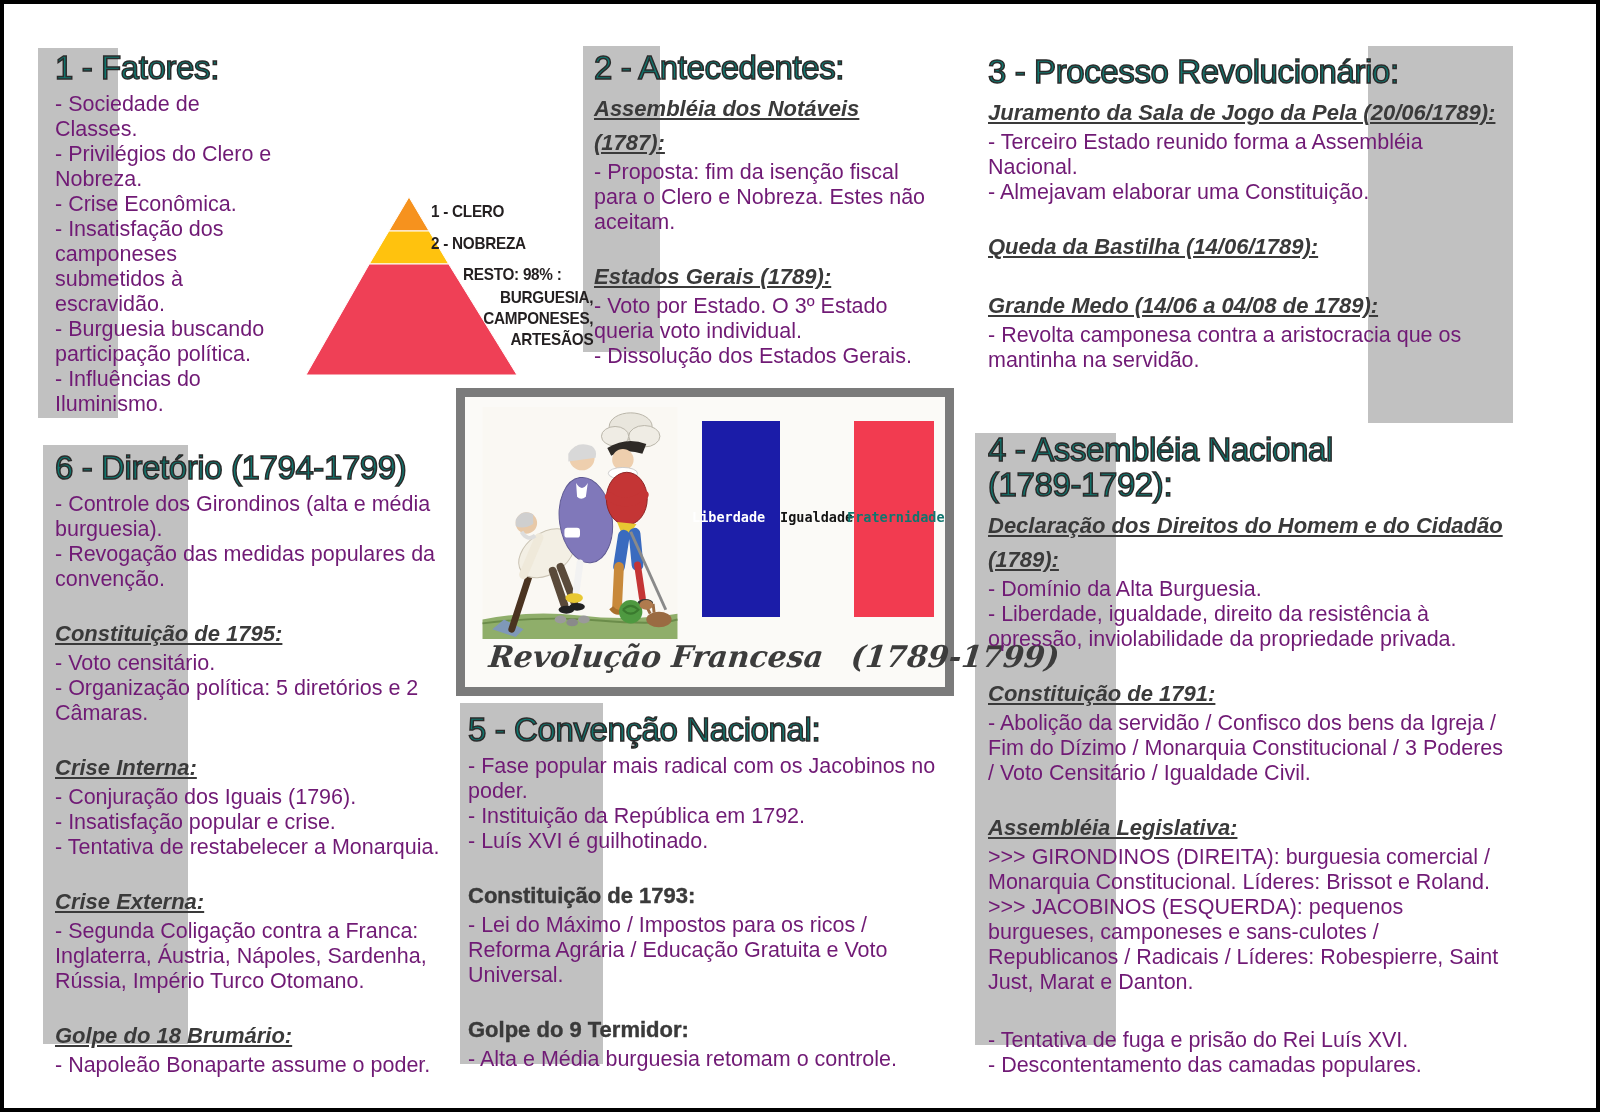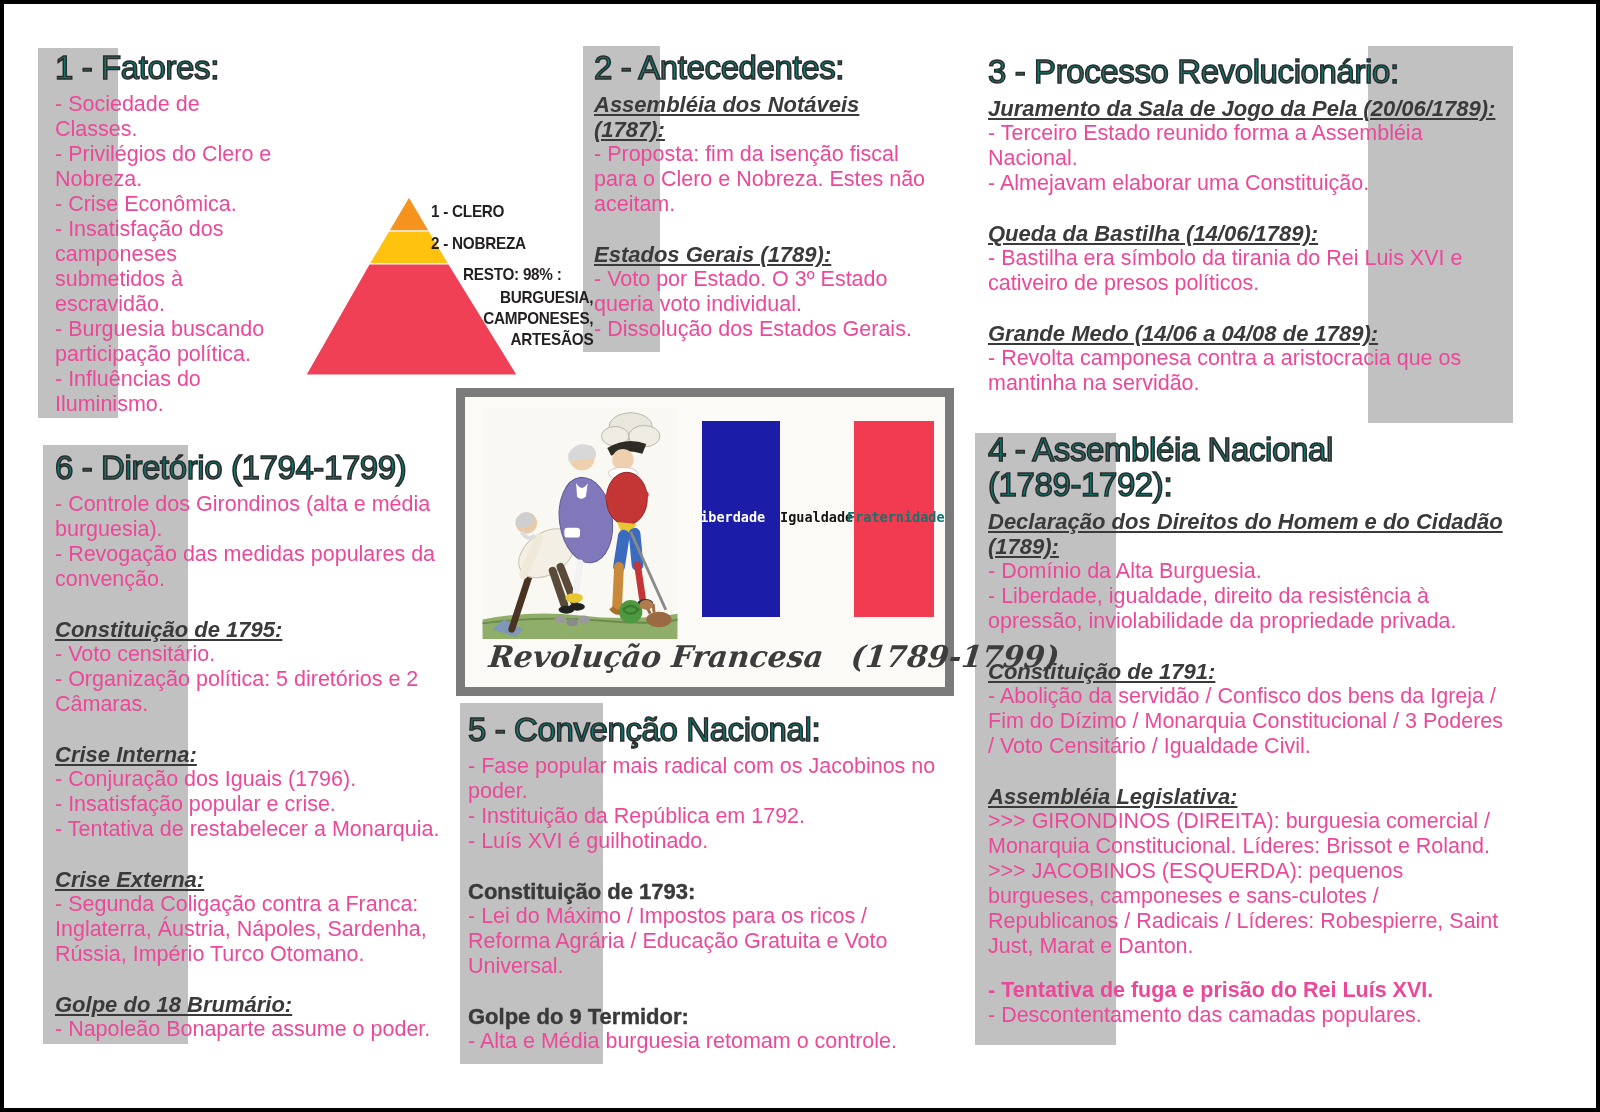"- Sociedade de" .b { color: #ec4899 -> #701a75 }
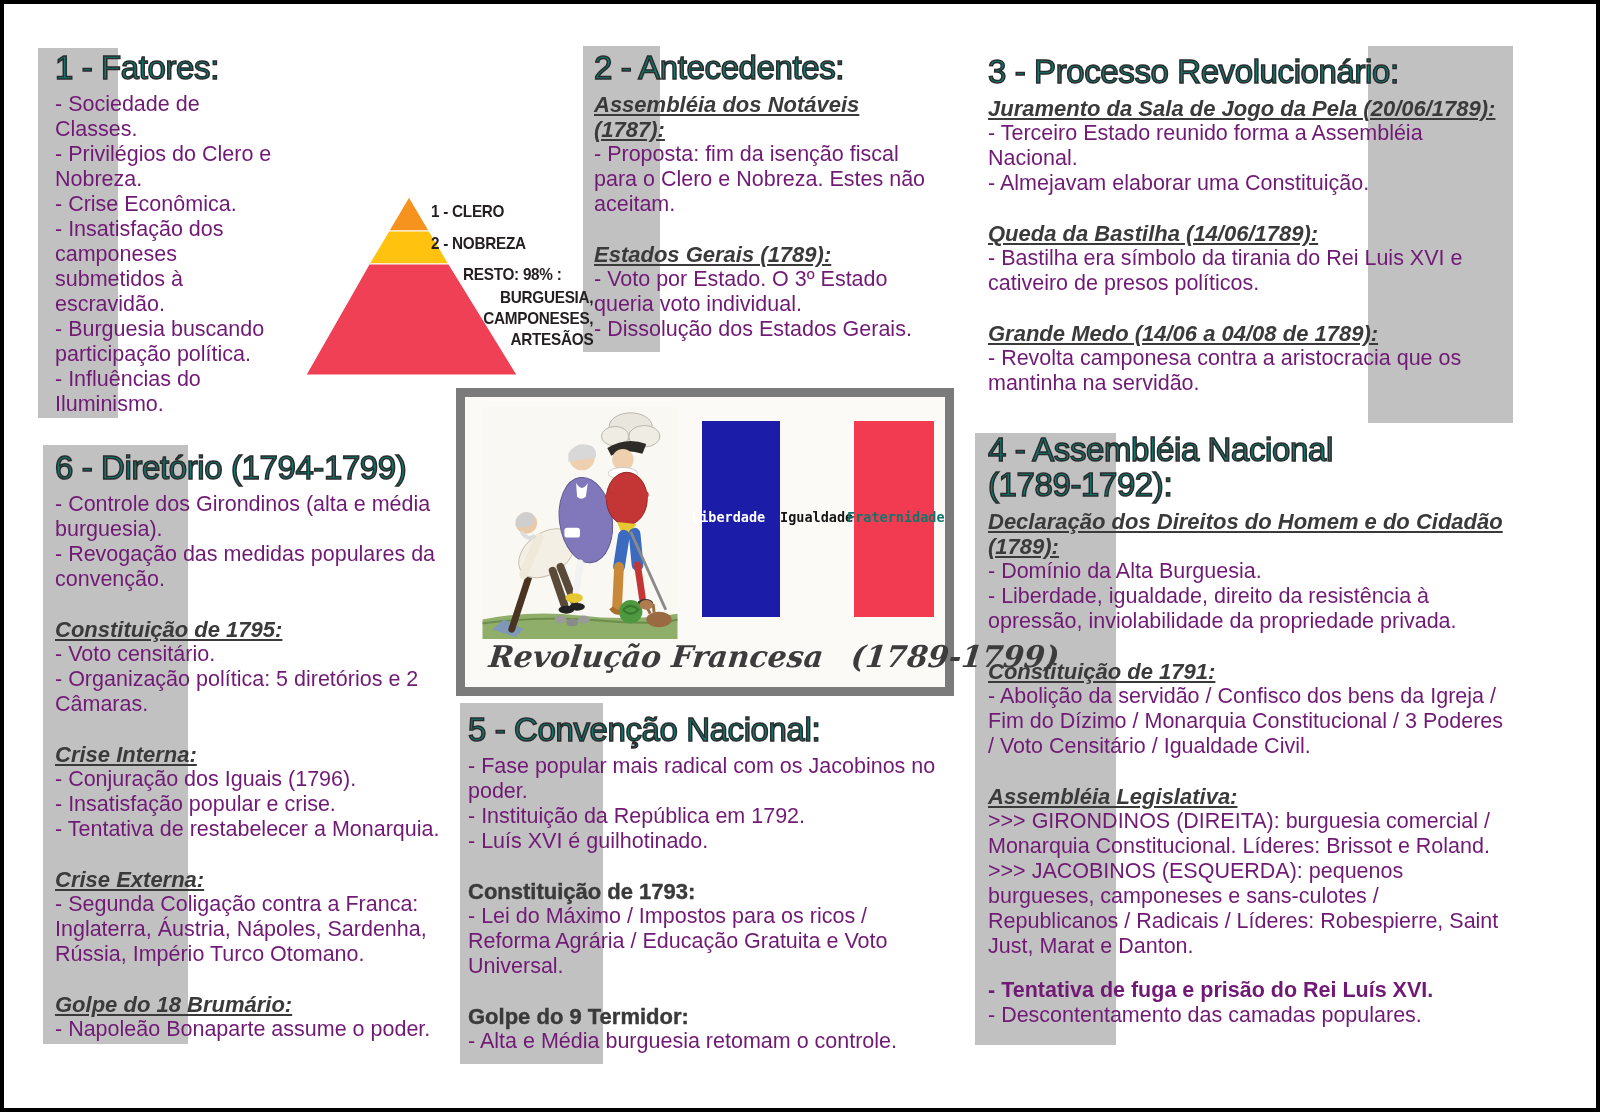"Assembléia dos Notáveis" .sub { line-height: 25px -> 34px }
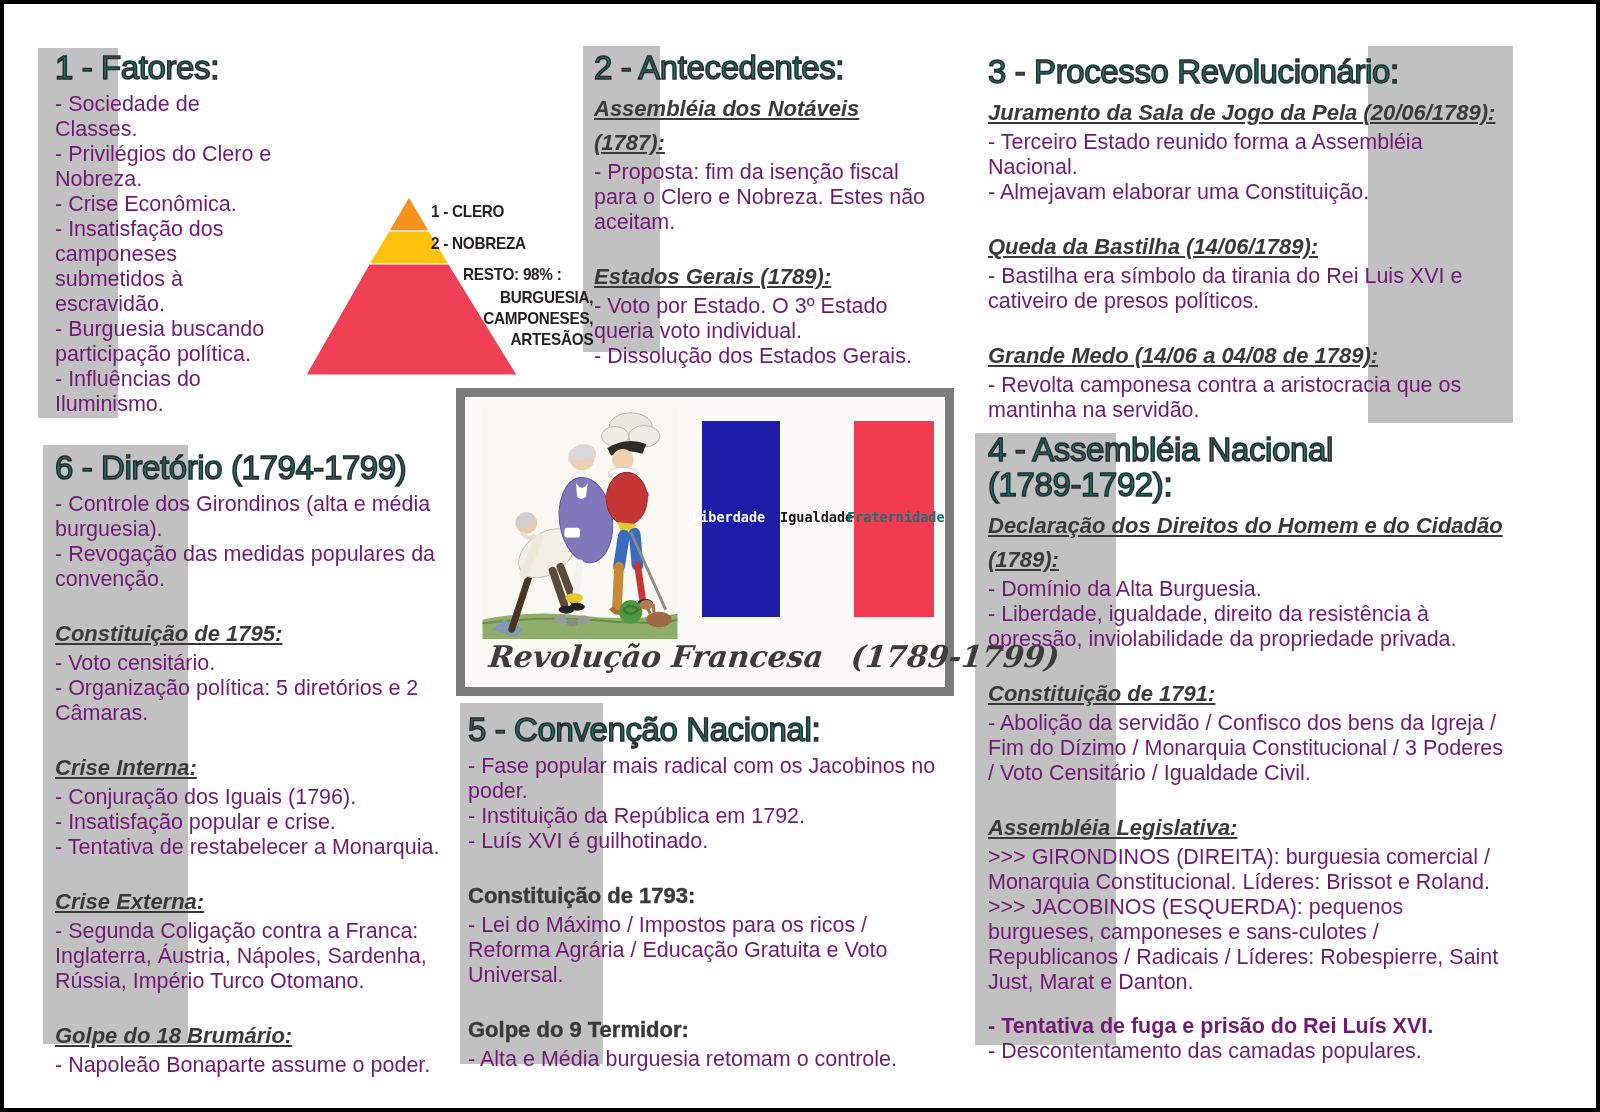"- Bastilha era símbolo da" p.b { html: <p>- Bastilha era símbolo da tirania do Rei Luis XVI e cativeiro de presos políticos.</p> -> none }
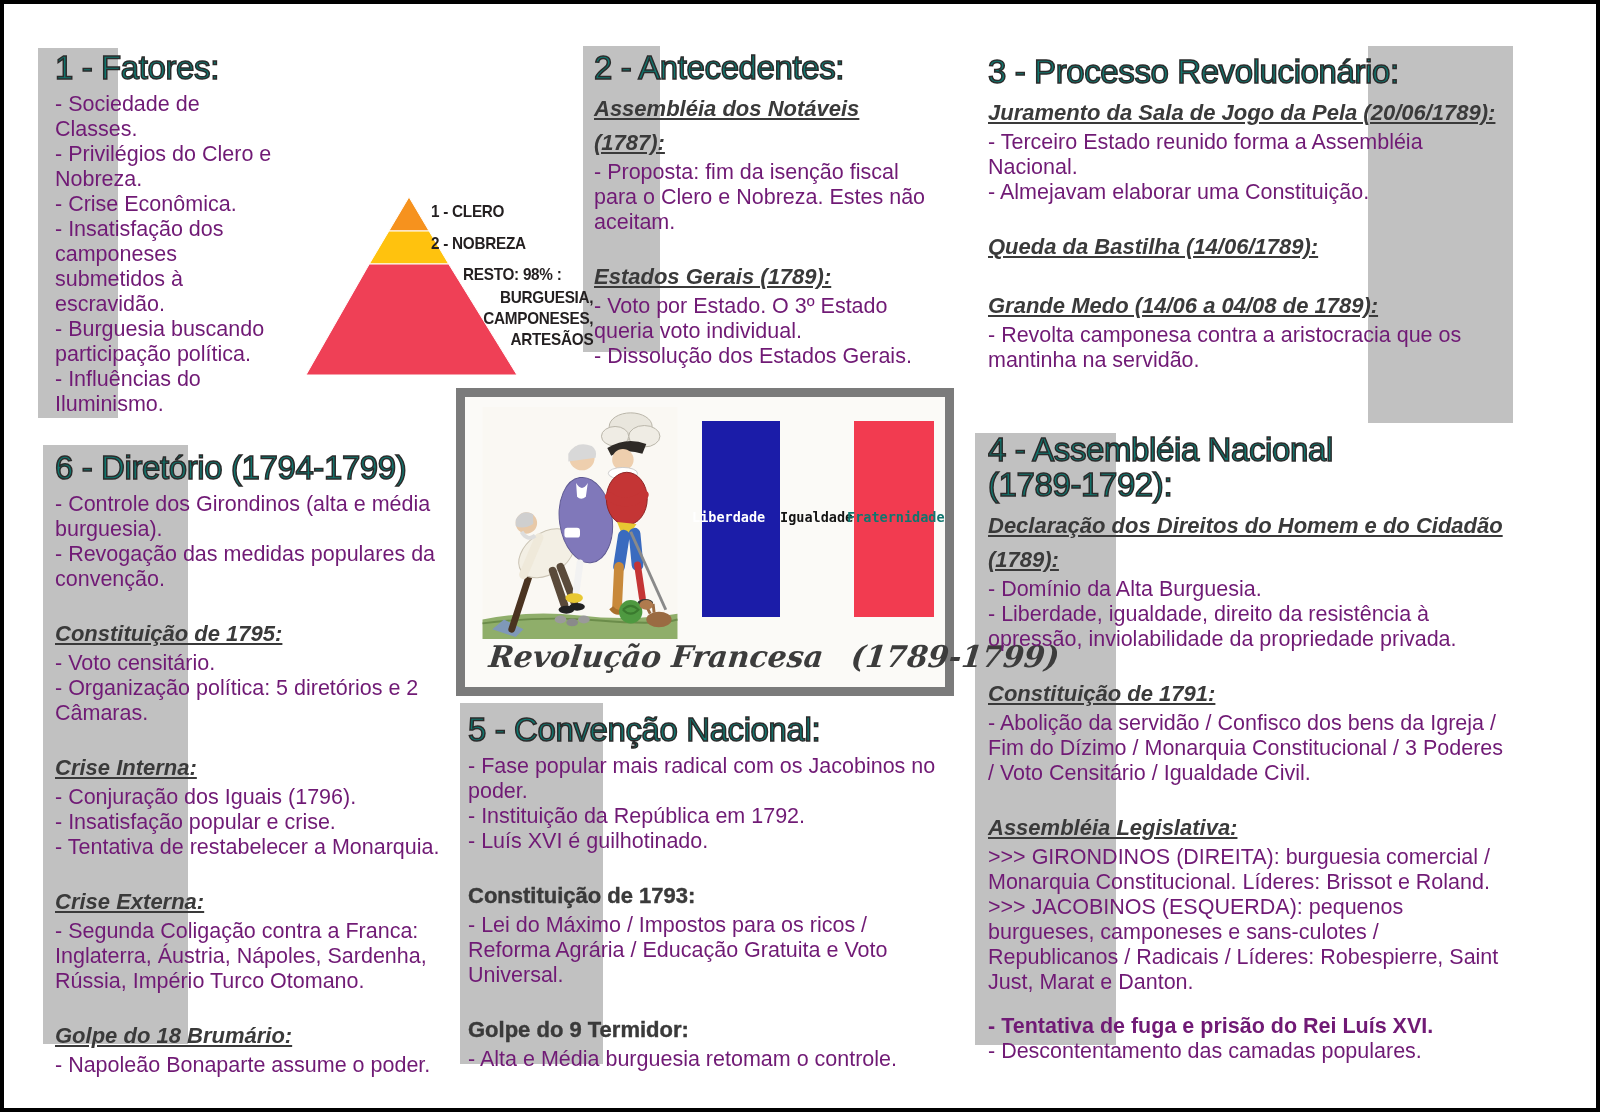"- Tentativa de fuga e" .mt { font-weight: bold -> none; margin-top: 19px -> 33px }
